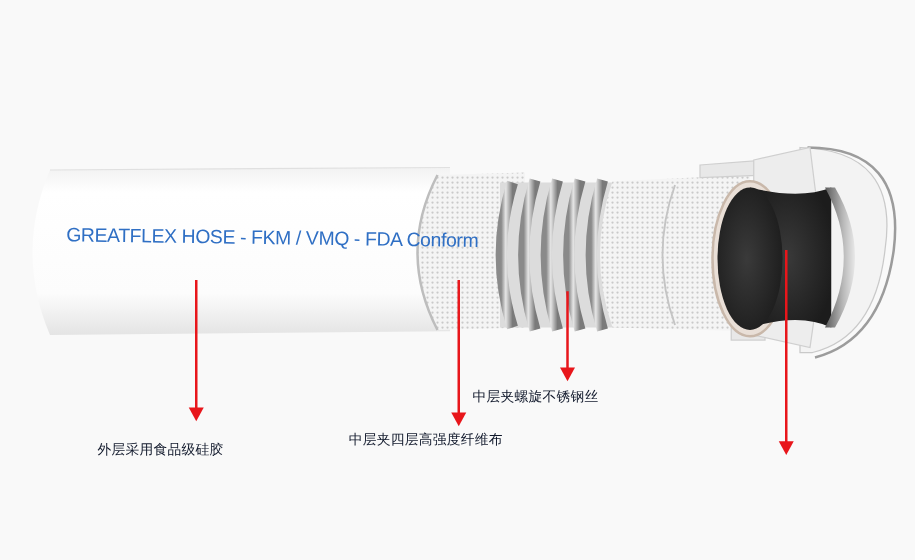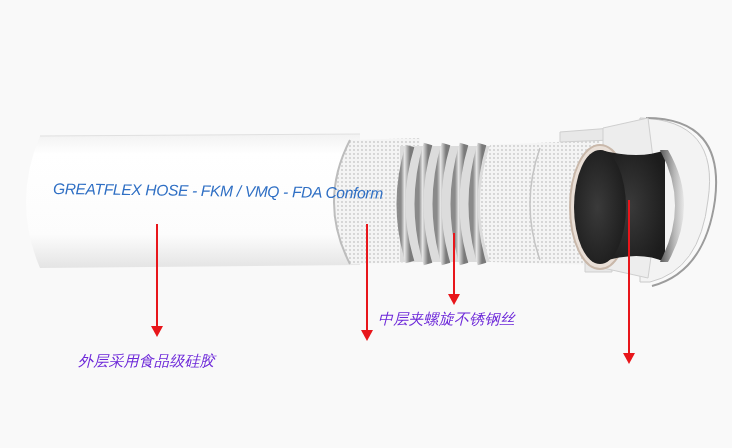"GREATFLEX HOSE - FKM /" .stage { font-style: italic -> none }
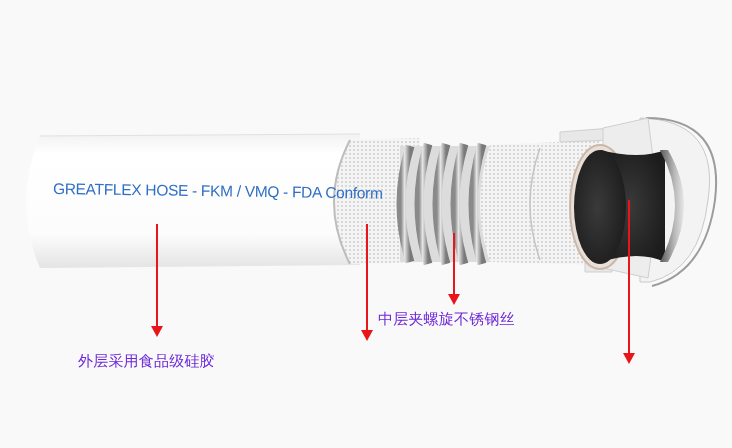"中层夹螺旋不锈钢丝" .label { color: #6d28d9 -> #0f172a; font-size: 15px -> 11px }
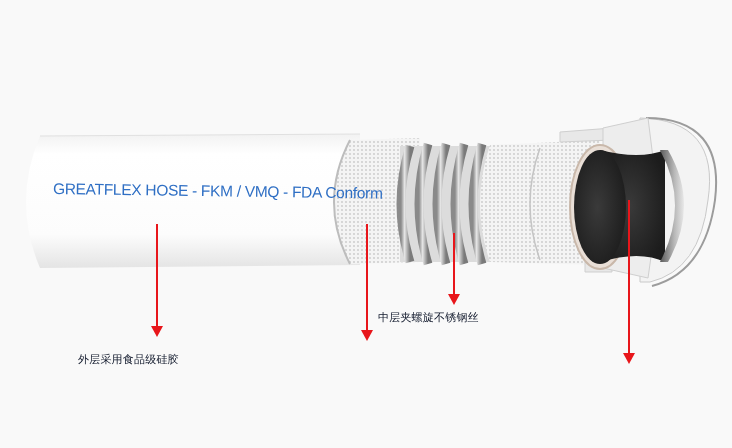"中层夹四层高强度纤维布" div.label { html: none -> <div>中层夹四层高强度纤维布</div> }
